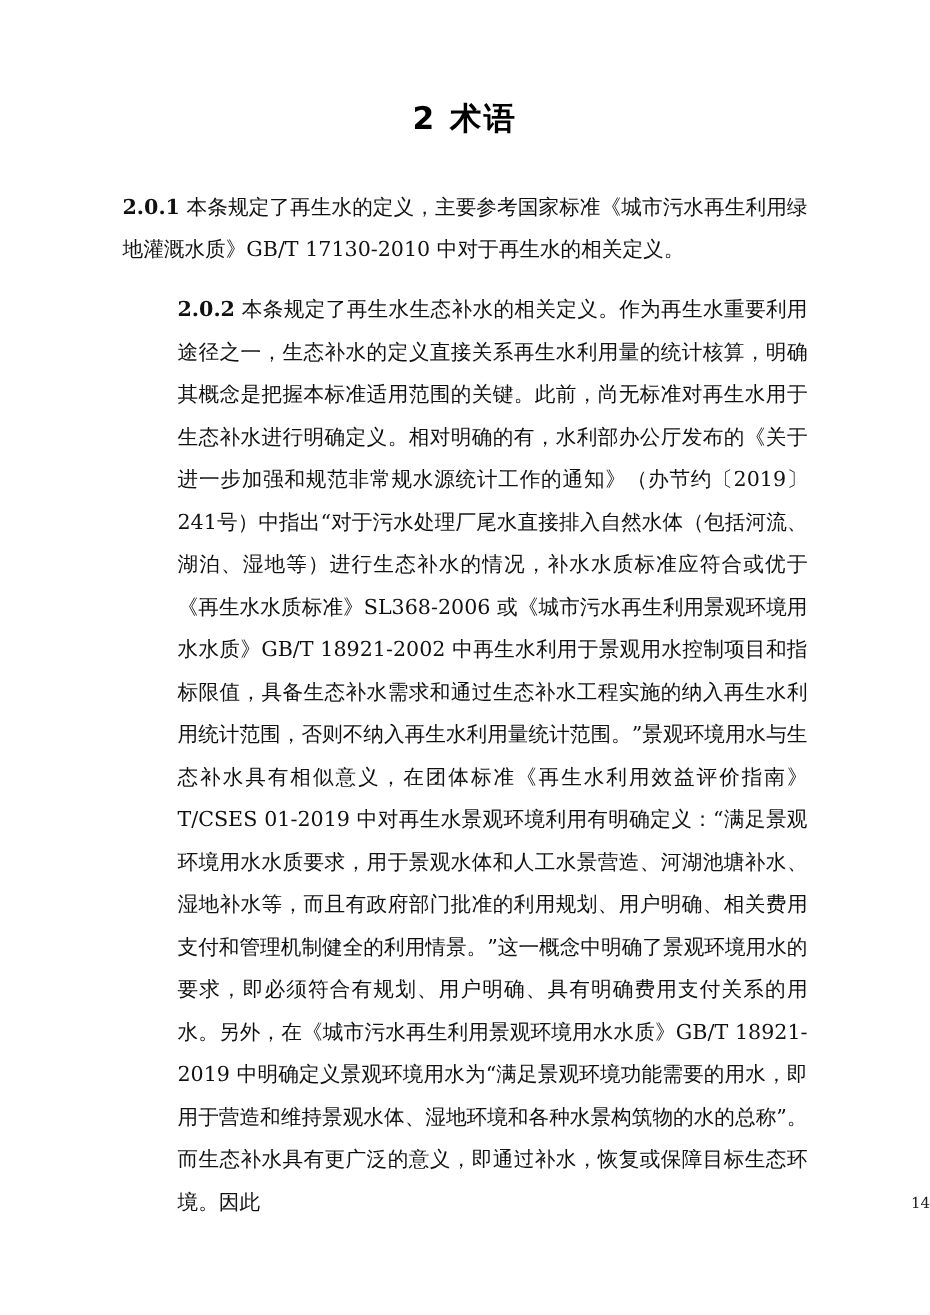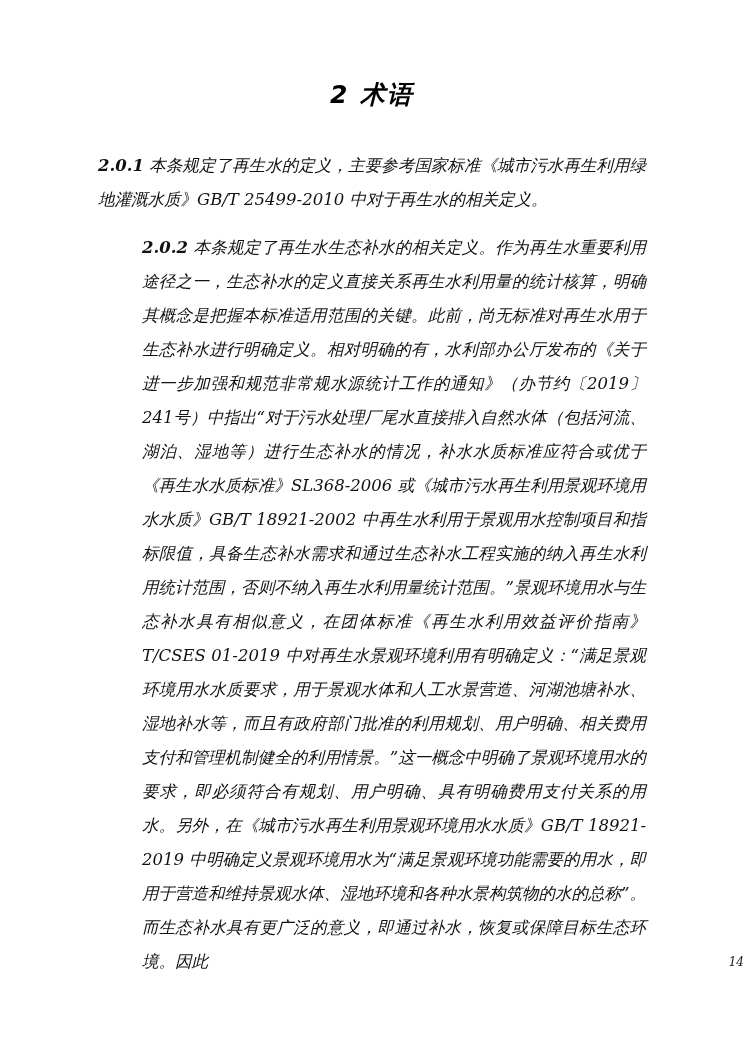"2 术语" .page { font-style: italic -> none }
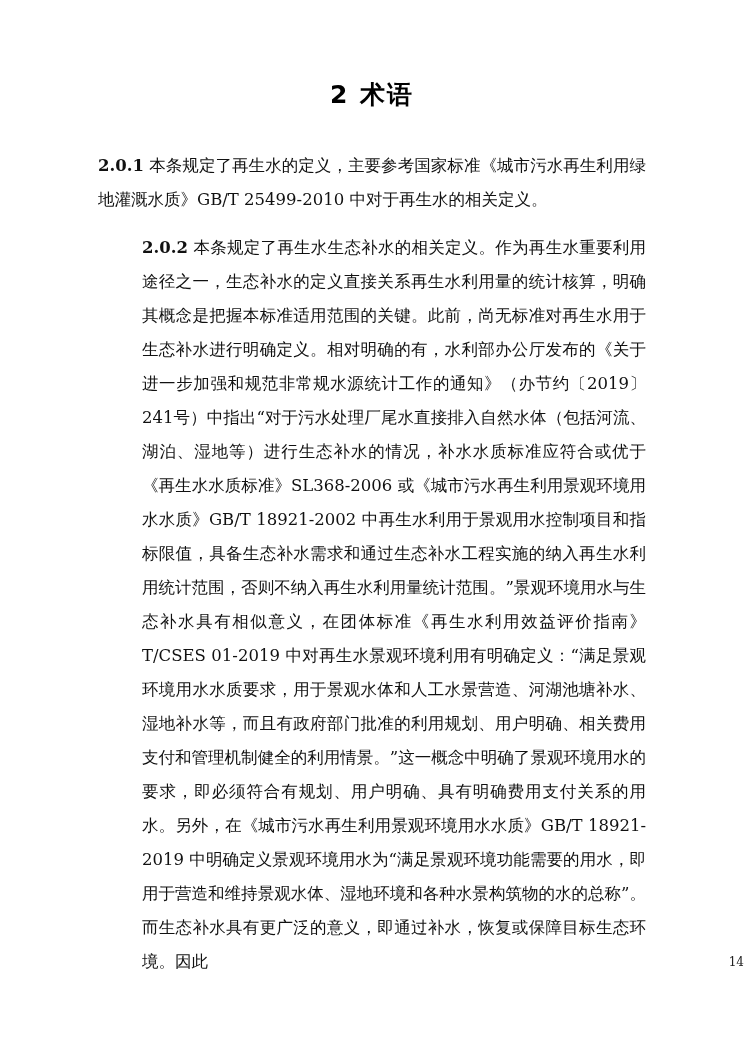"本条规定了再生水的定义，主要参考国家标准《城市污水再生利用绿地灌溉水质》GB/T" span { text: 25499-2010 -> 17130-2010 }
